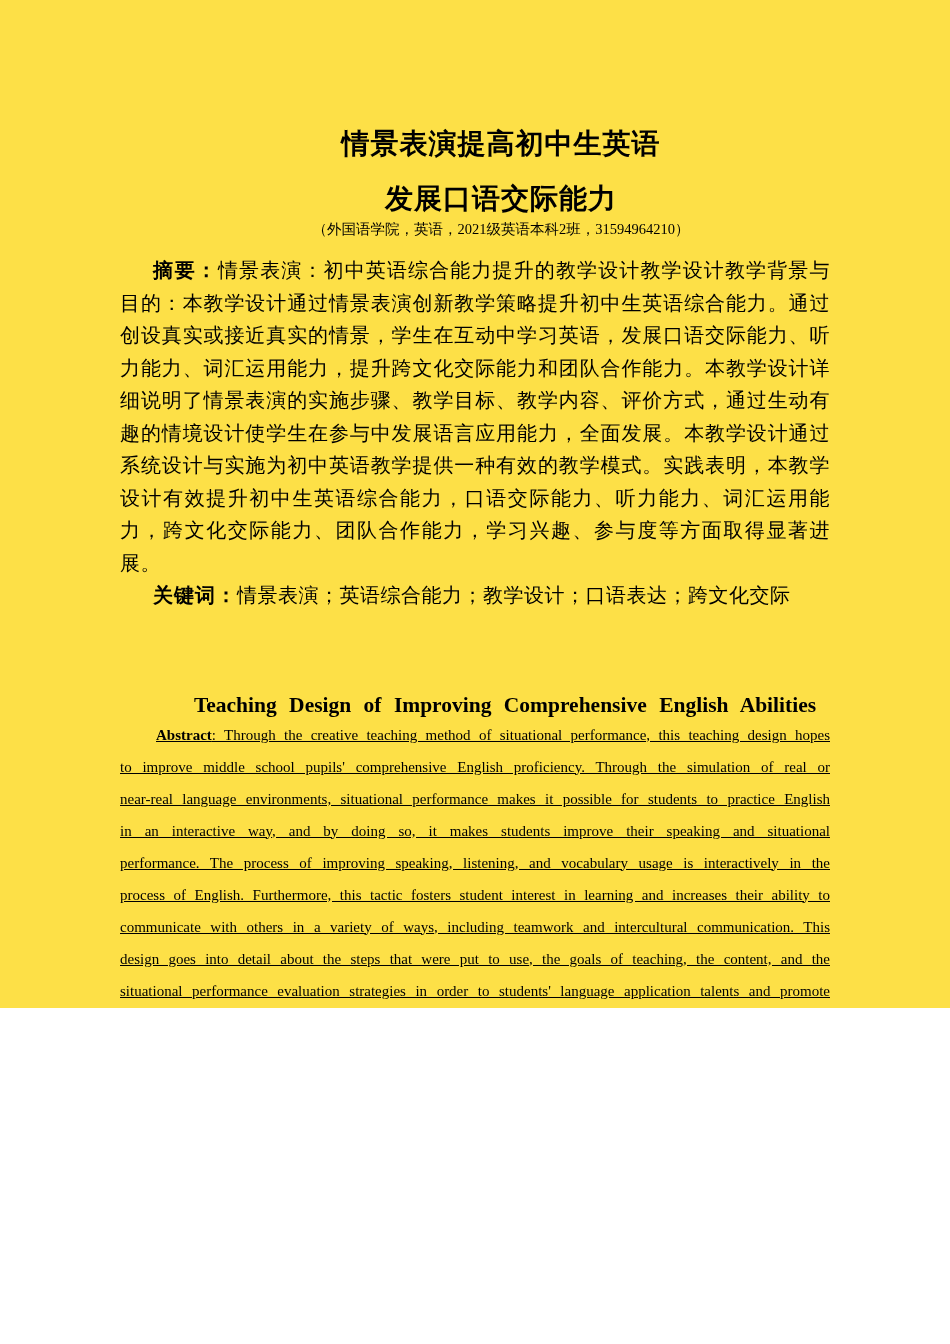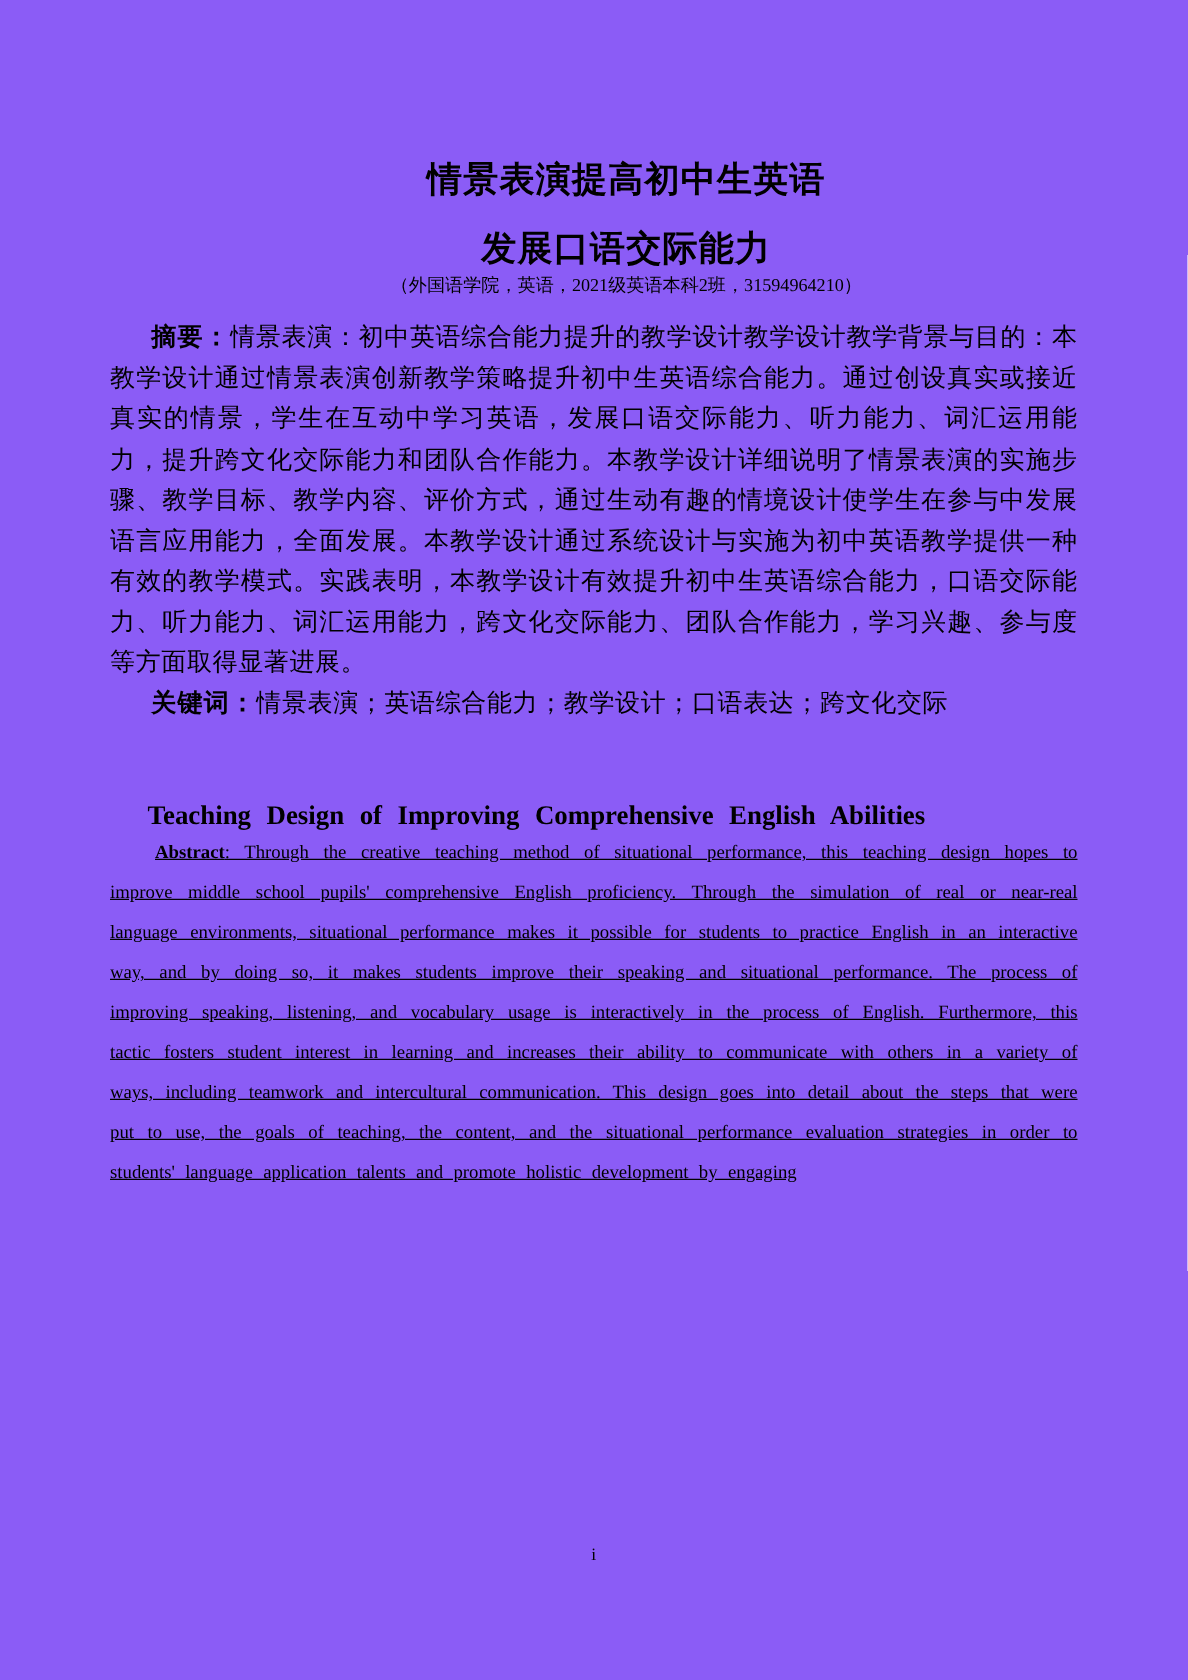"情景表演提高初中生英语" .page { background: #8b5cf6 -> #fde047; height: 1344px -> 1008px; padding: 0 88px -> 0 120px }
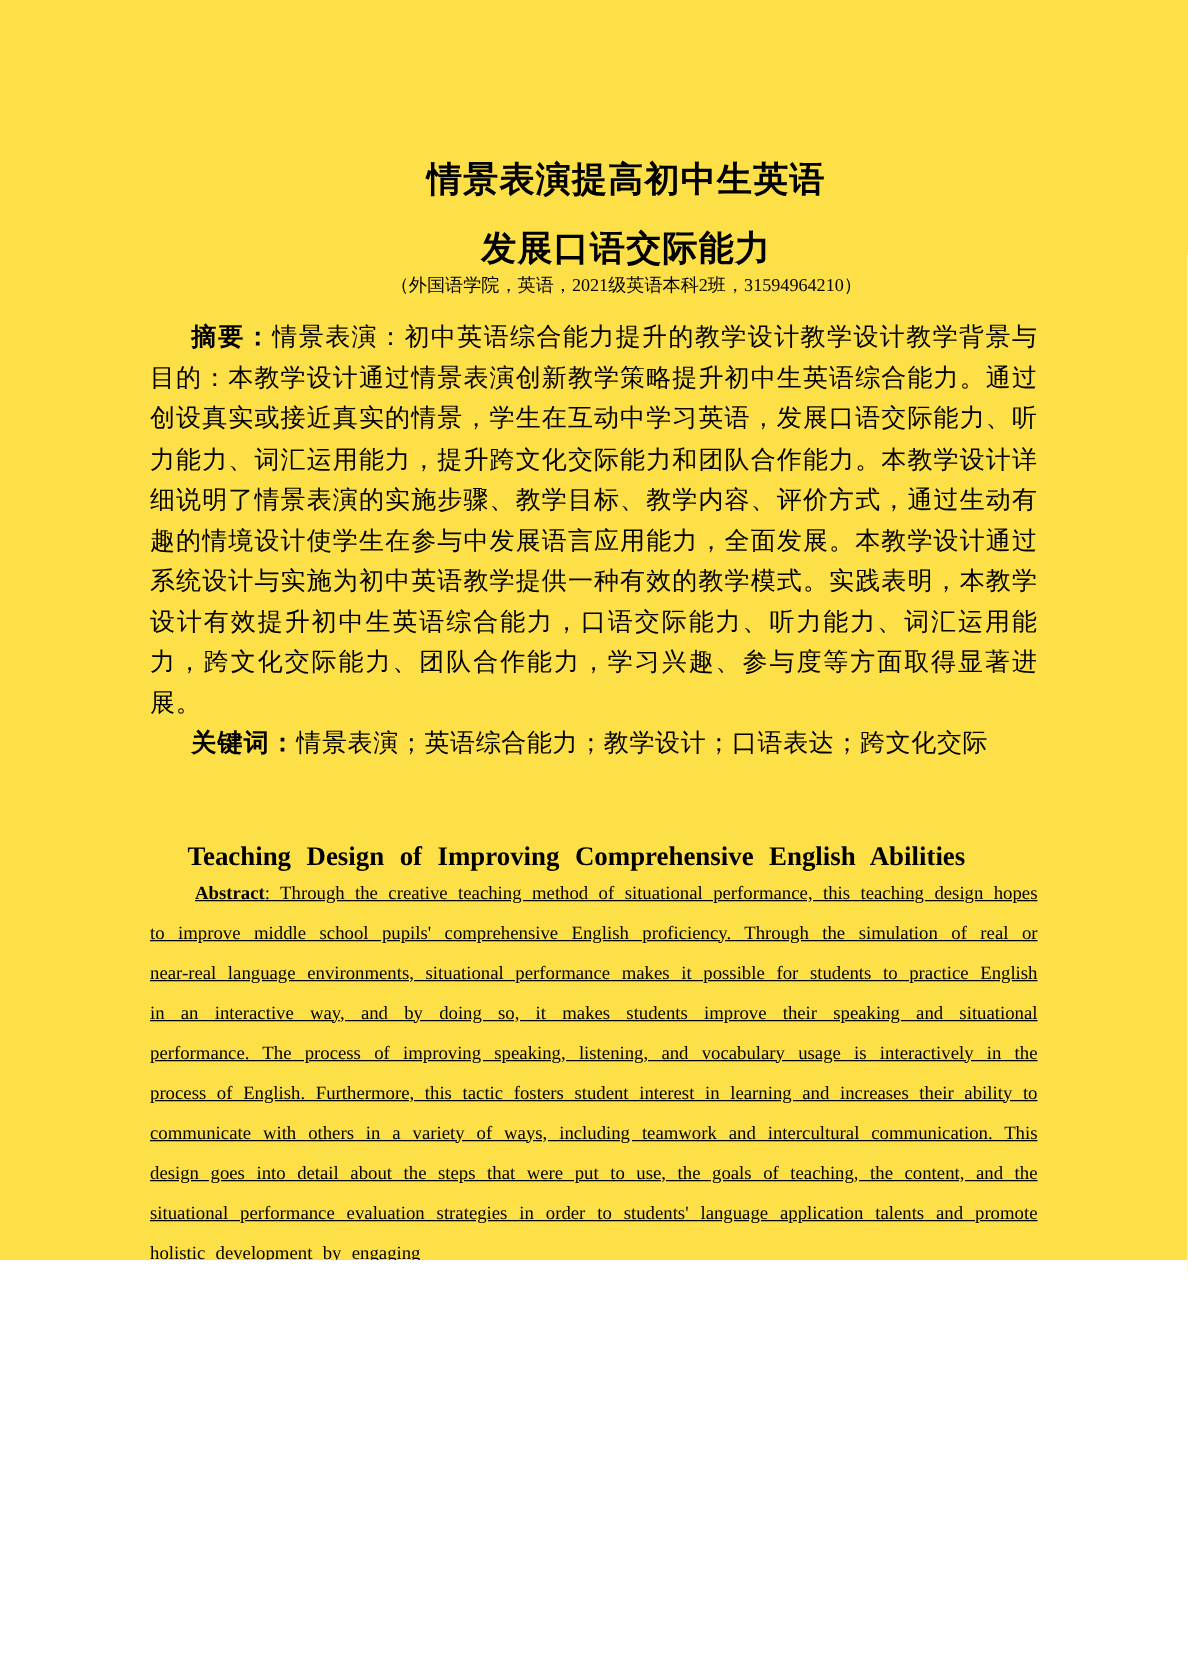"Teaching Design of Improving" .en-head { margin-top: 60px -> 80px; text-align: left -> center }
